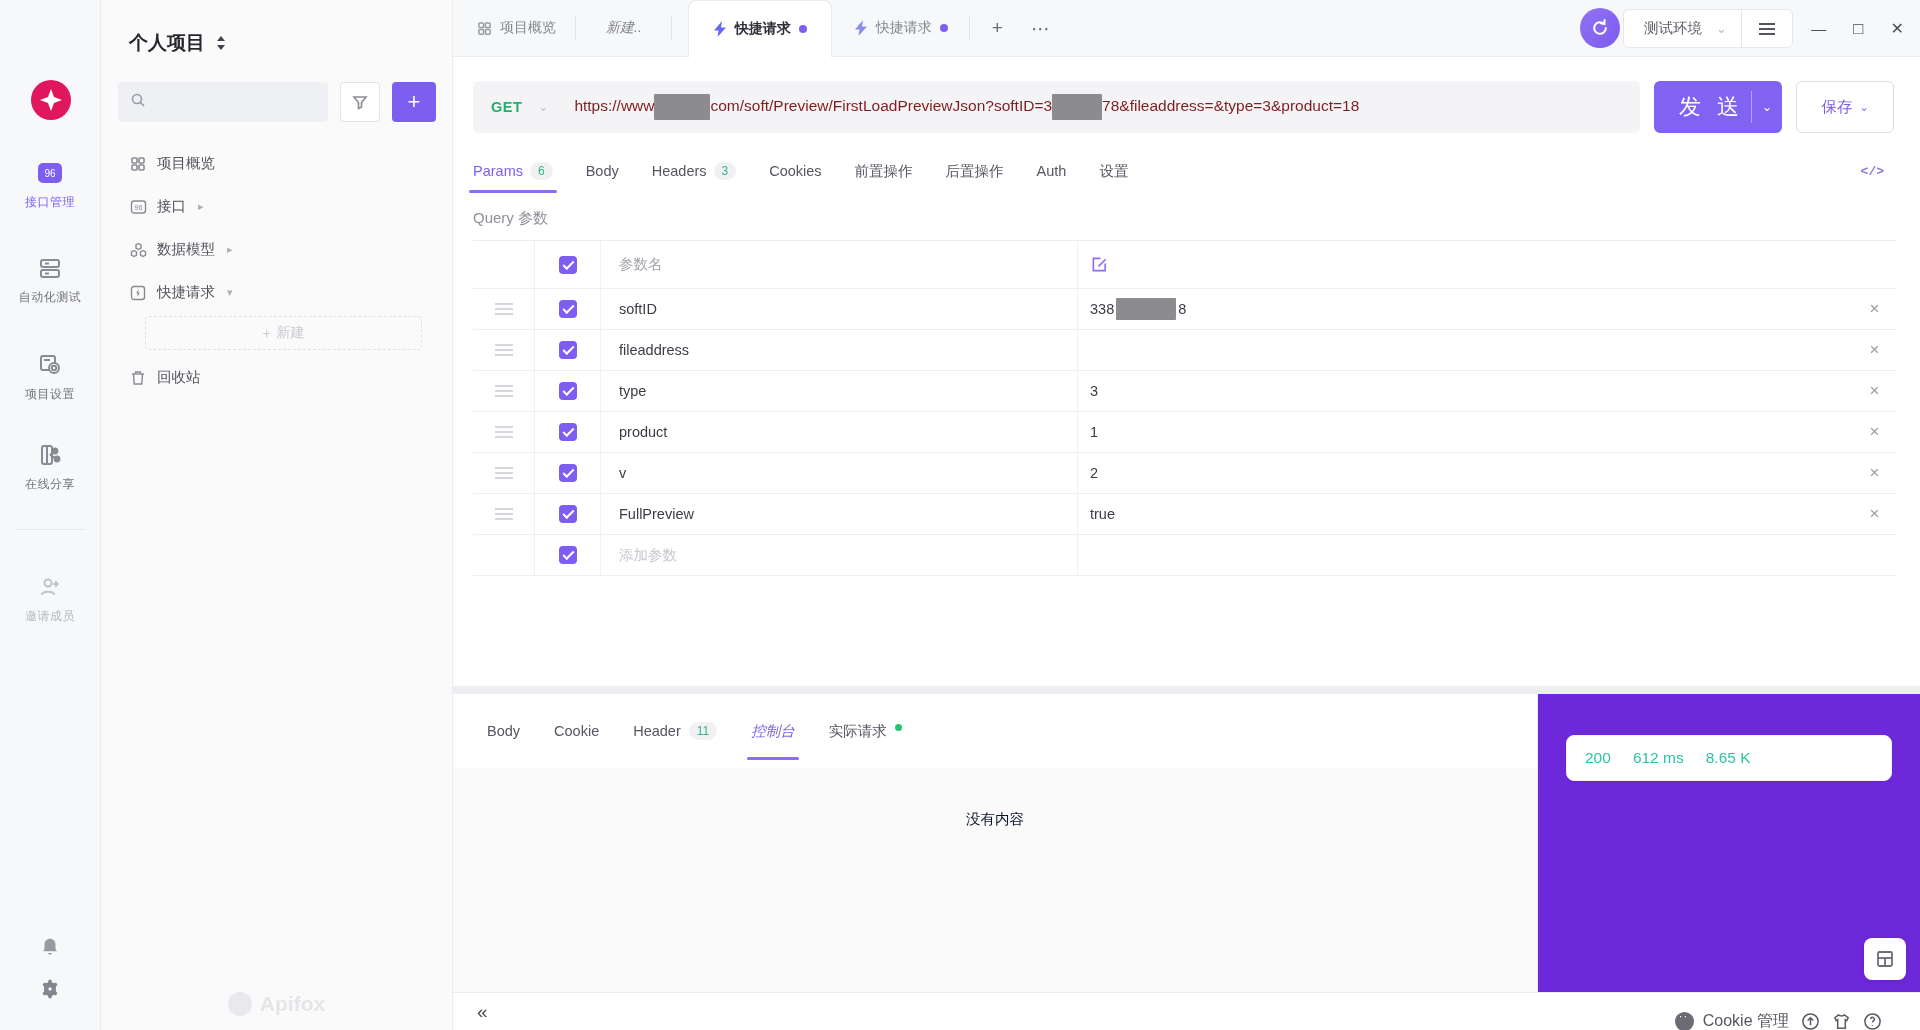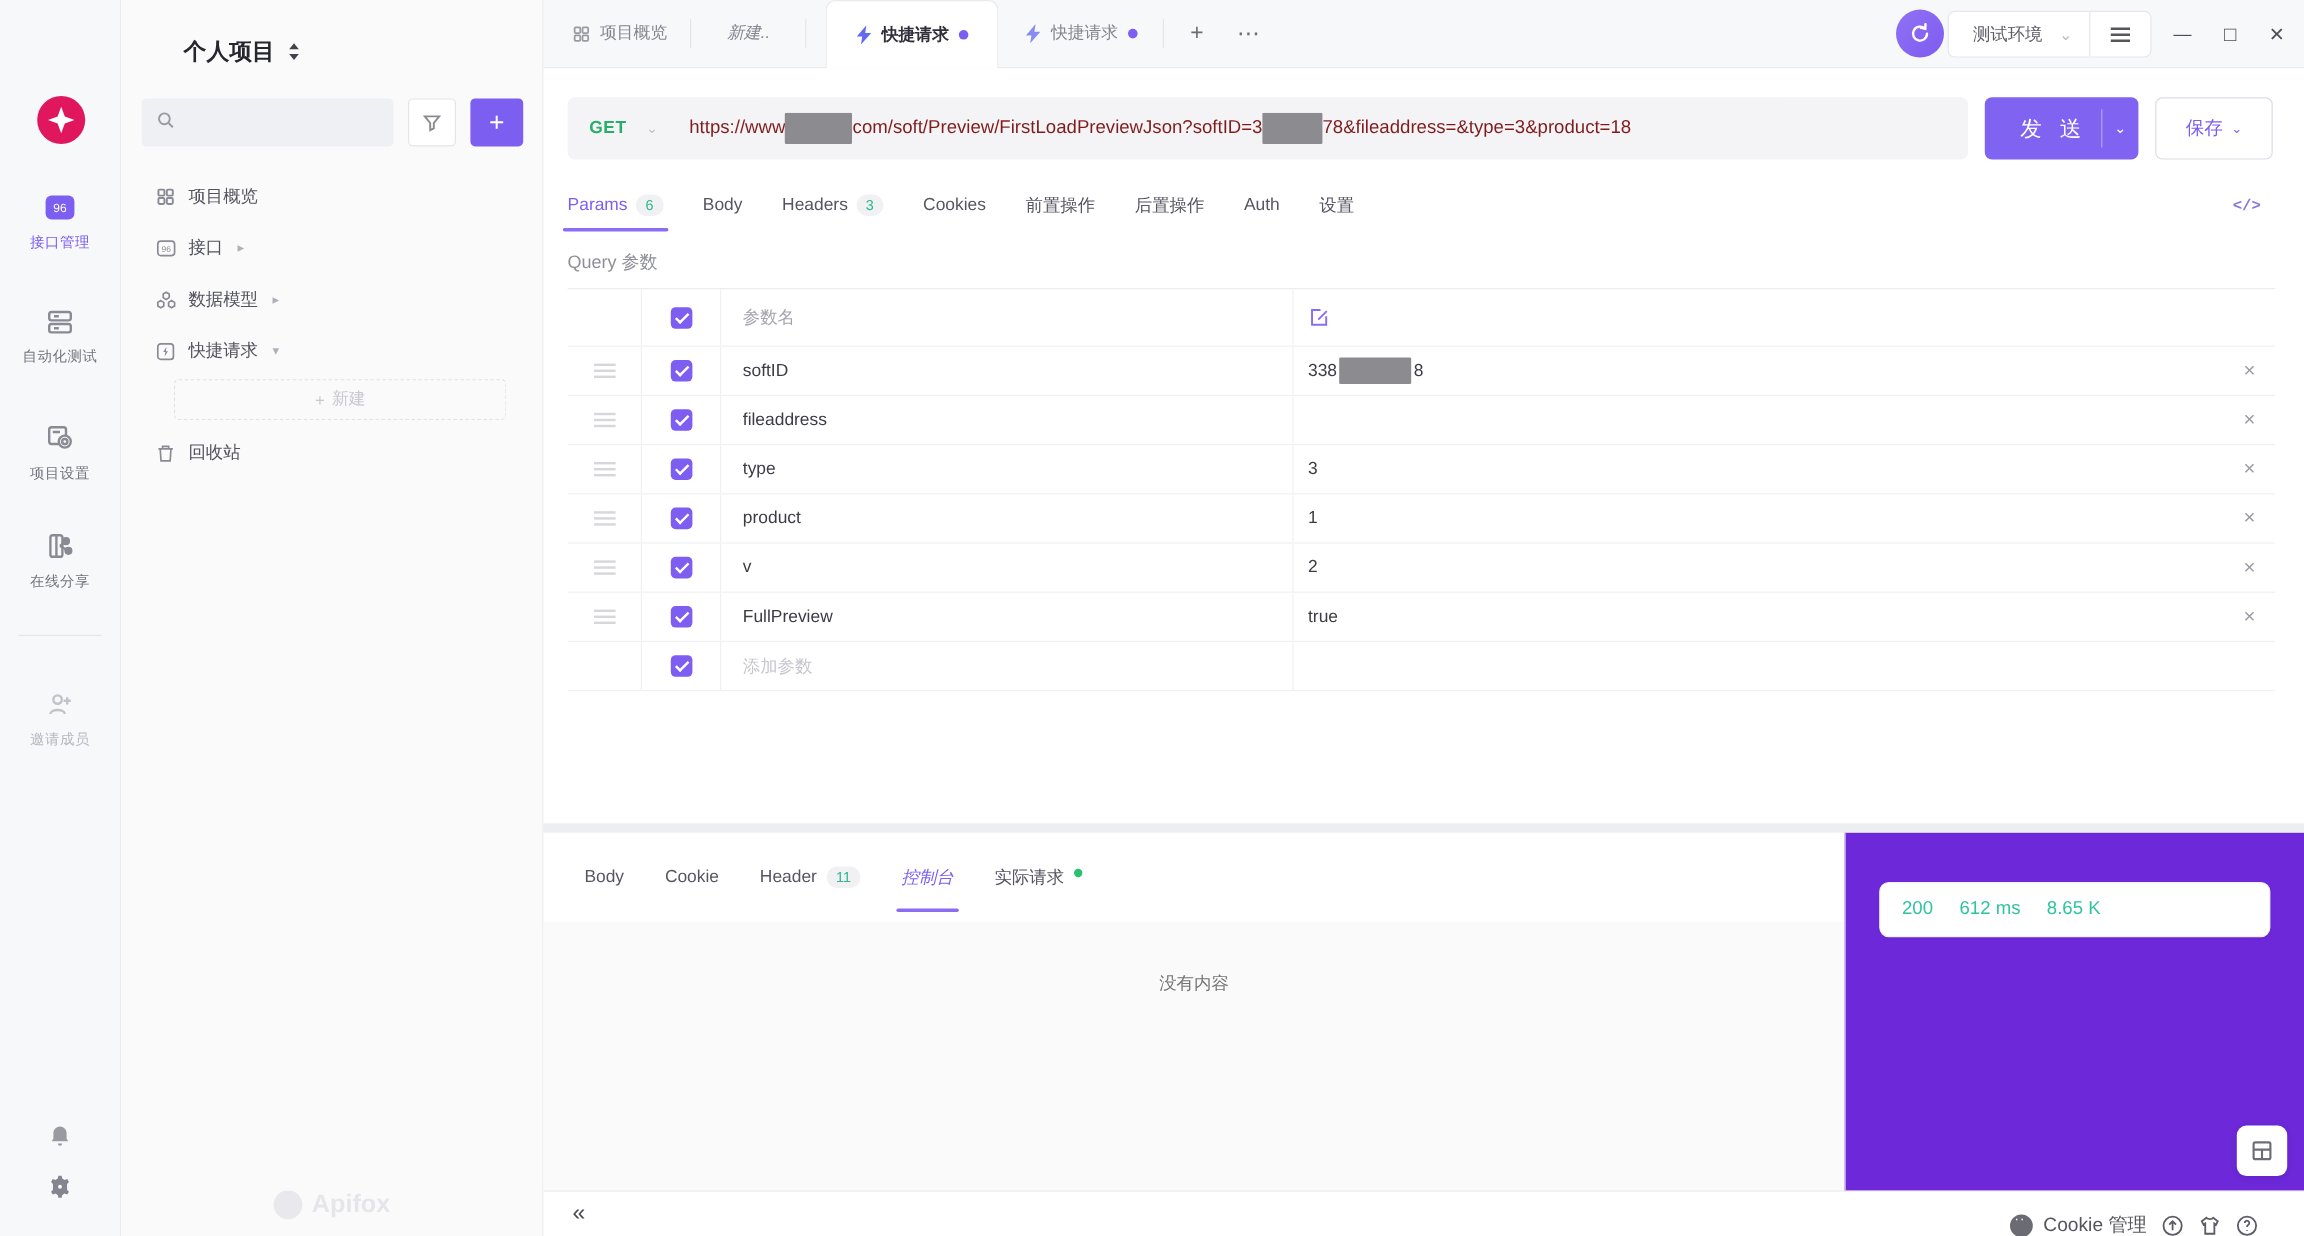"个人项目" .panel-title-row h1 { margin-left: 24px -> none }
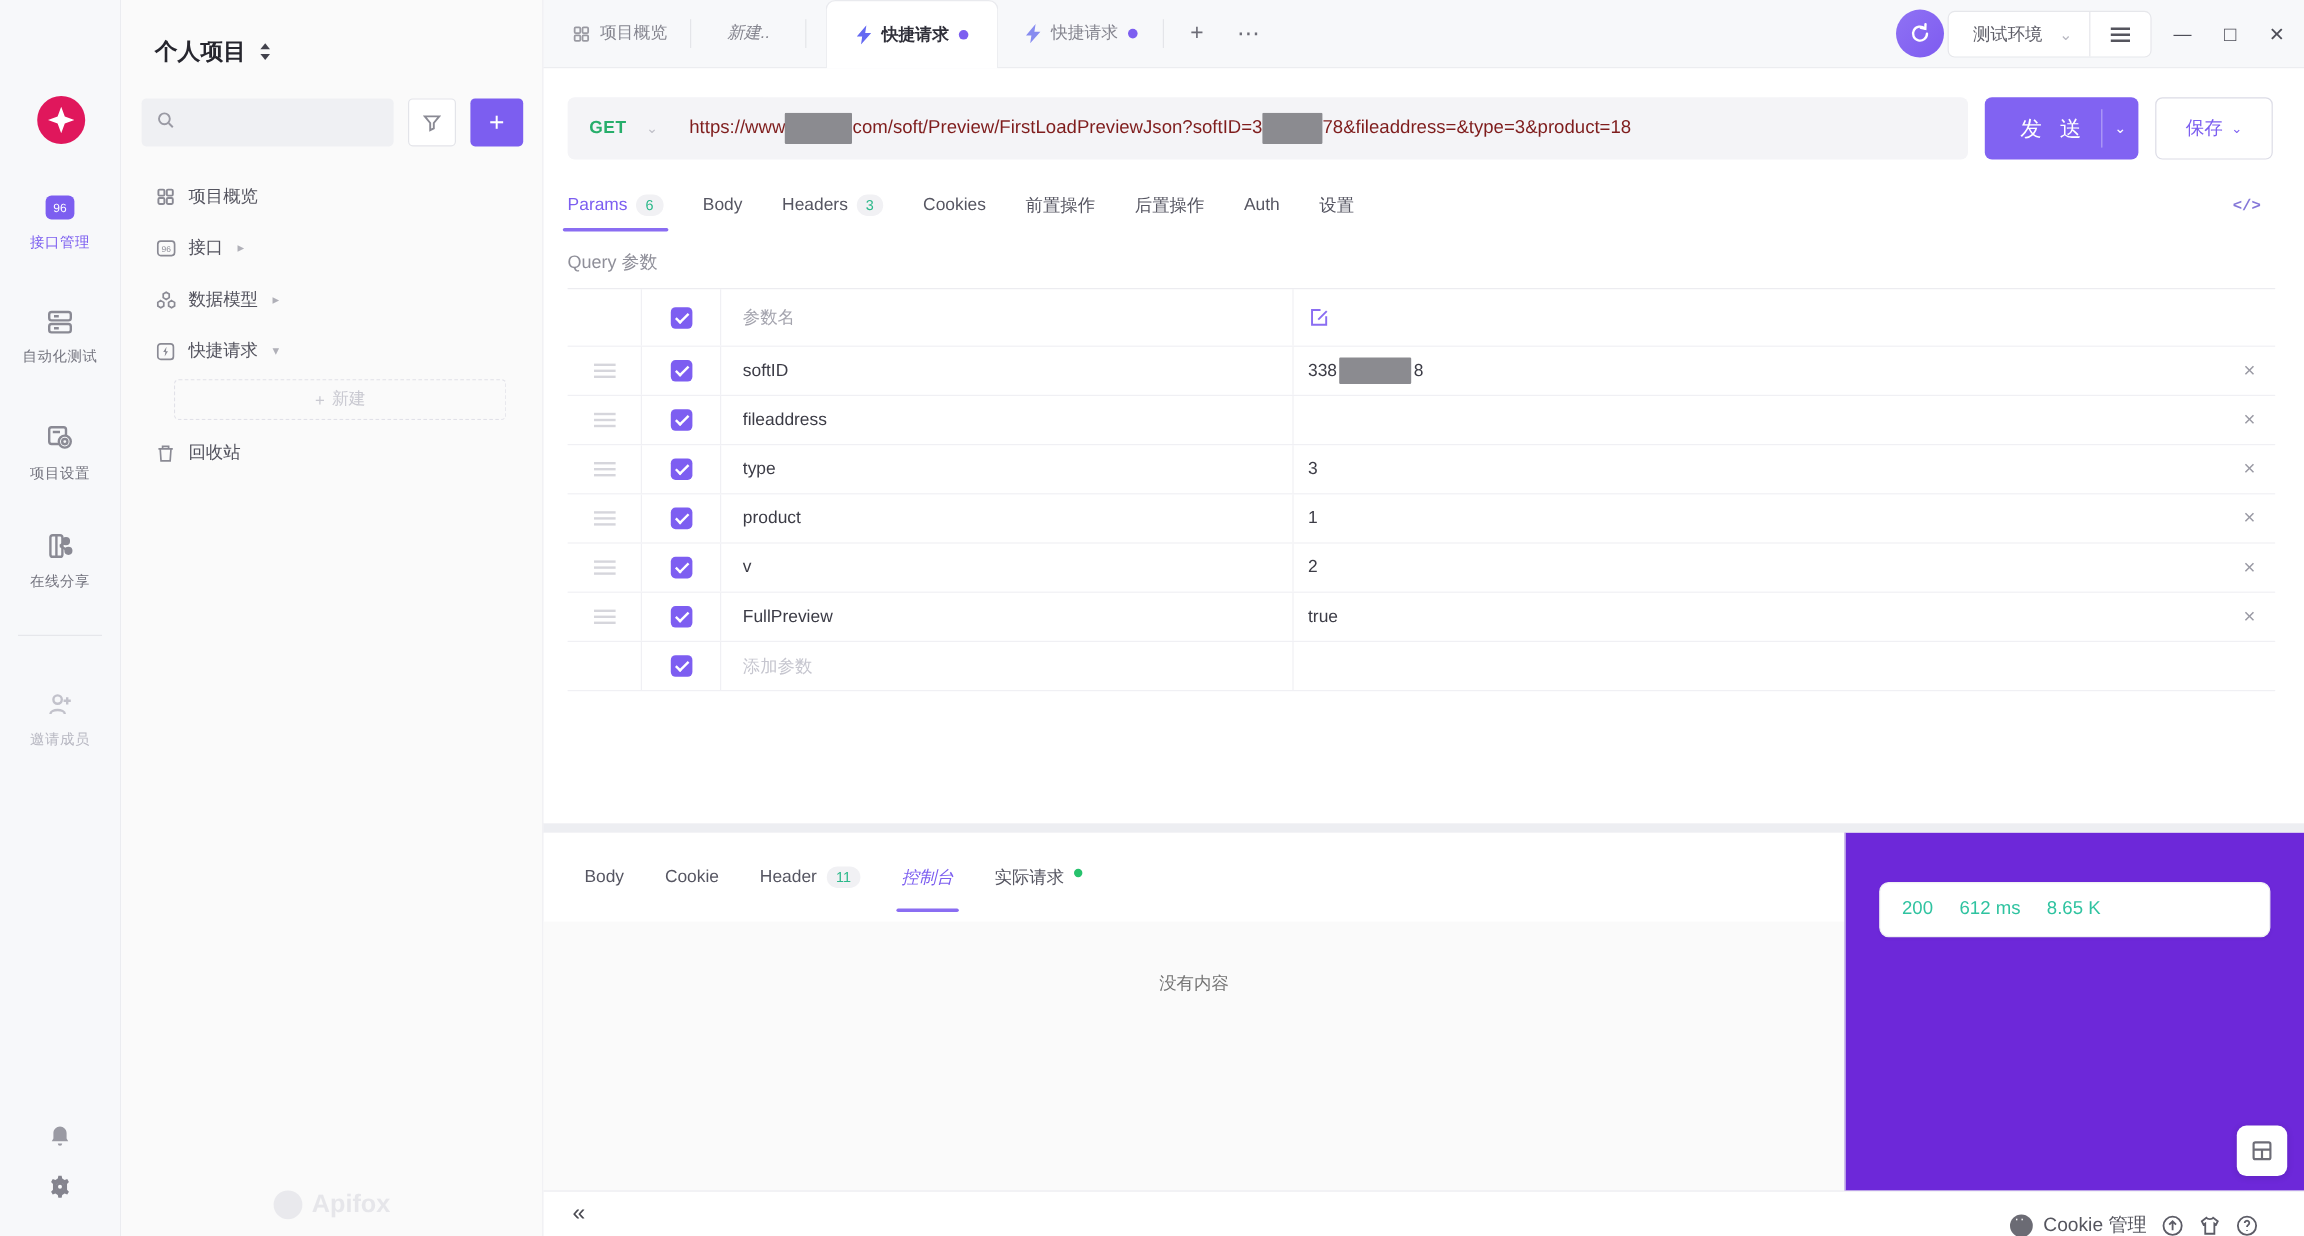"发 送" .send-label { font-size: 18px -> 22px }
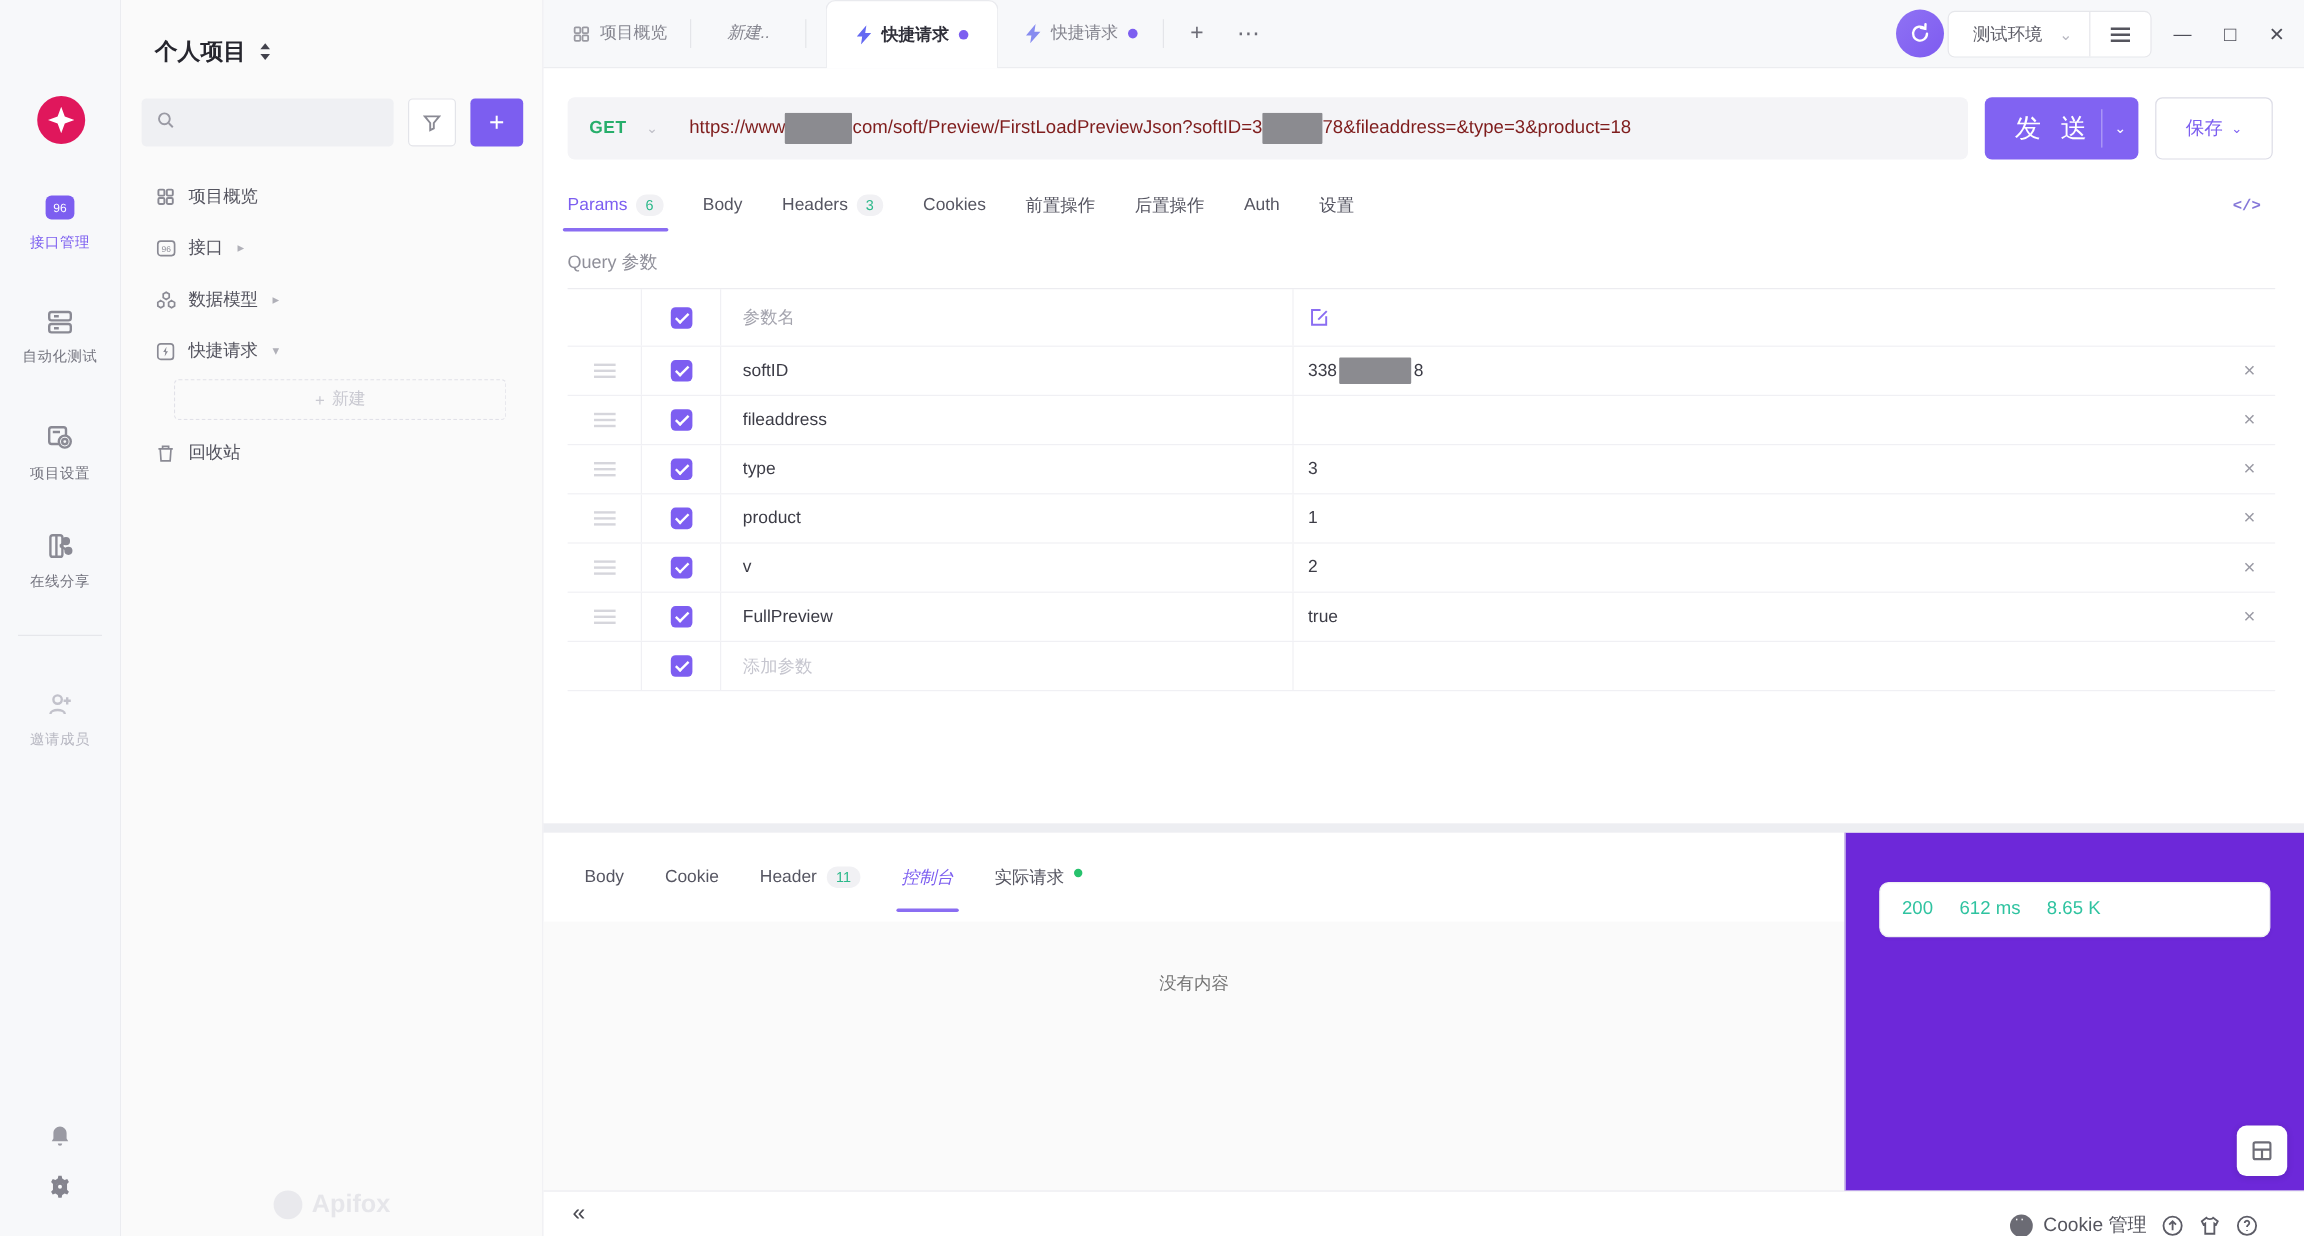"没有内容" .resp-empty { color: #737373 -> #0f172a }
